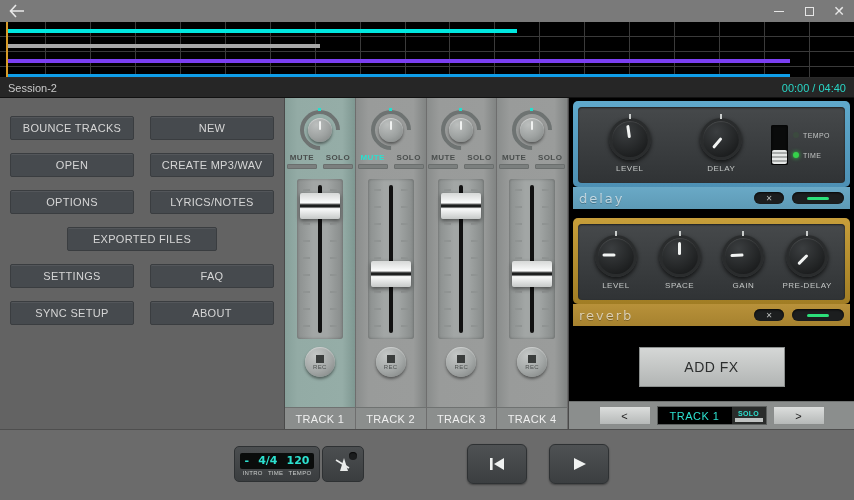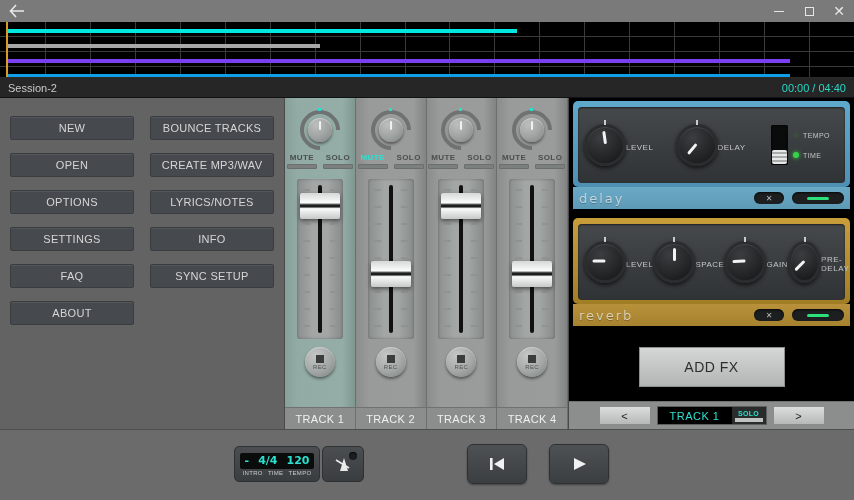"NEW" div.ui-btn { order: before "BOUNCE TRACKS" -> after "BOUNCE TRACKS" }
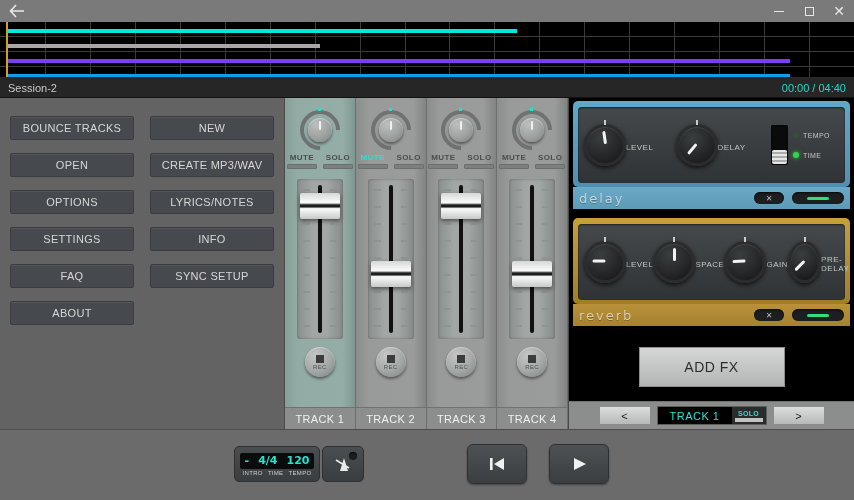"LEVEL" .fx-knob-cell { flex-direction: none -> column }
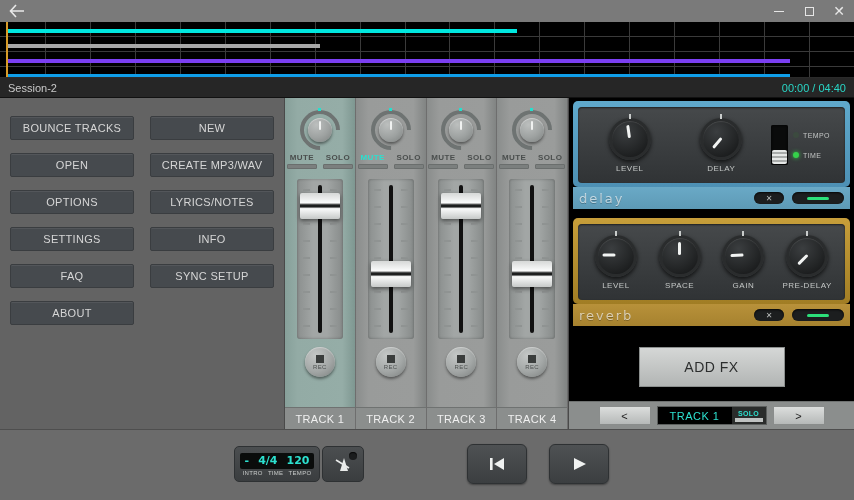"EXPORTED FILES" div.btn-wide-wrap { html: none -> <div> <div>EXPORTED FILES</div> </div> }
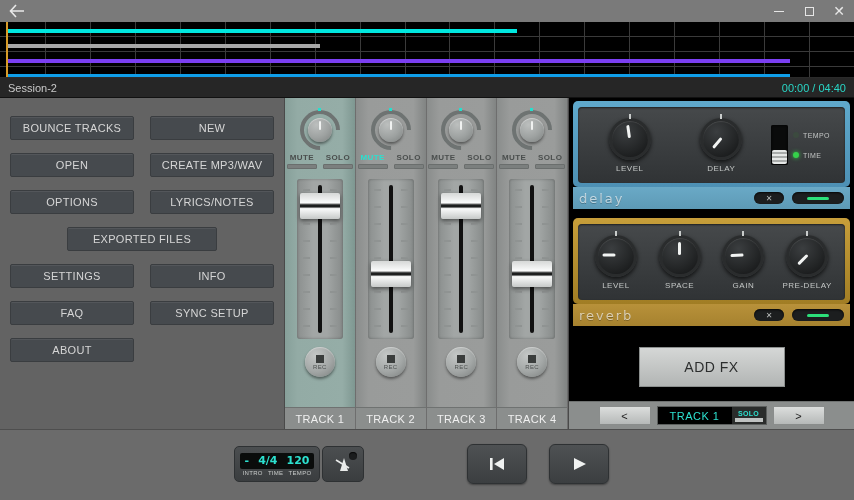"INFO" div.ui-btn { html: <div>INFO</div> -> none }
